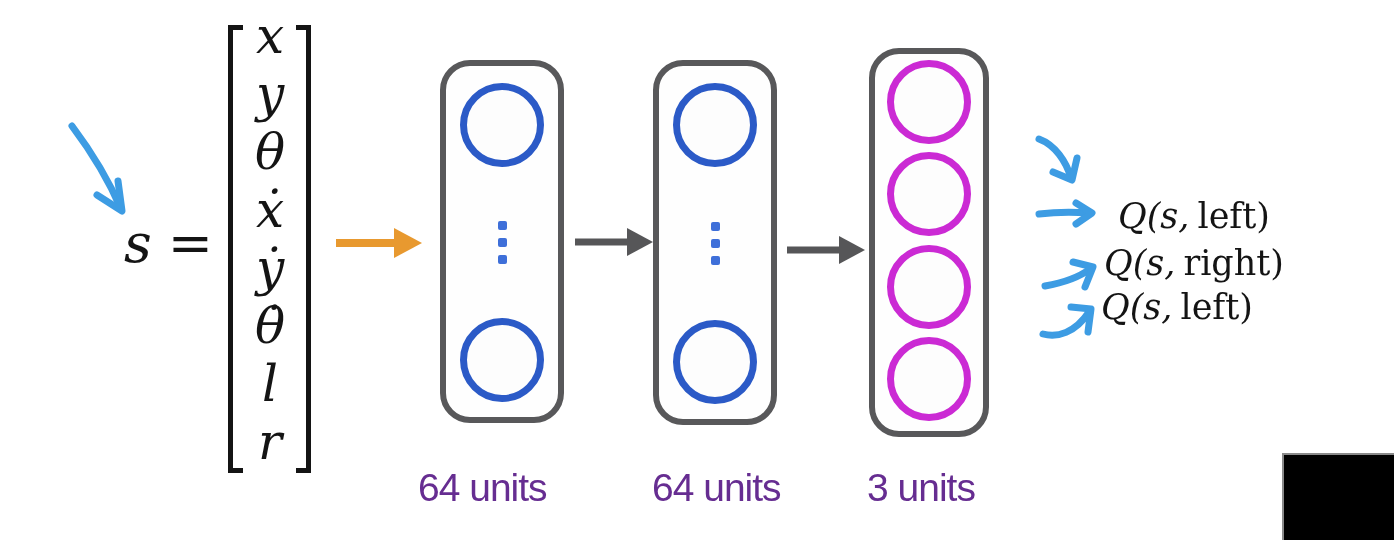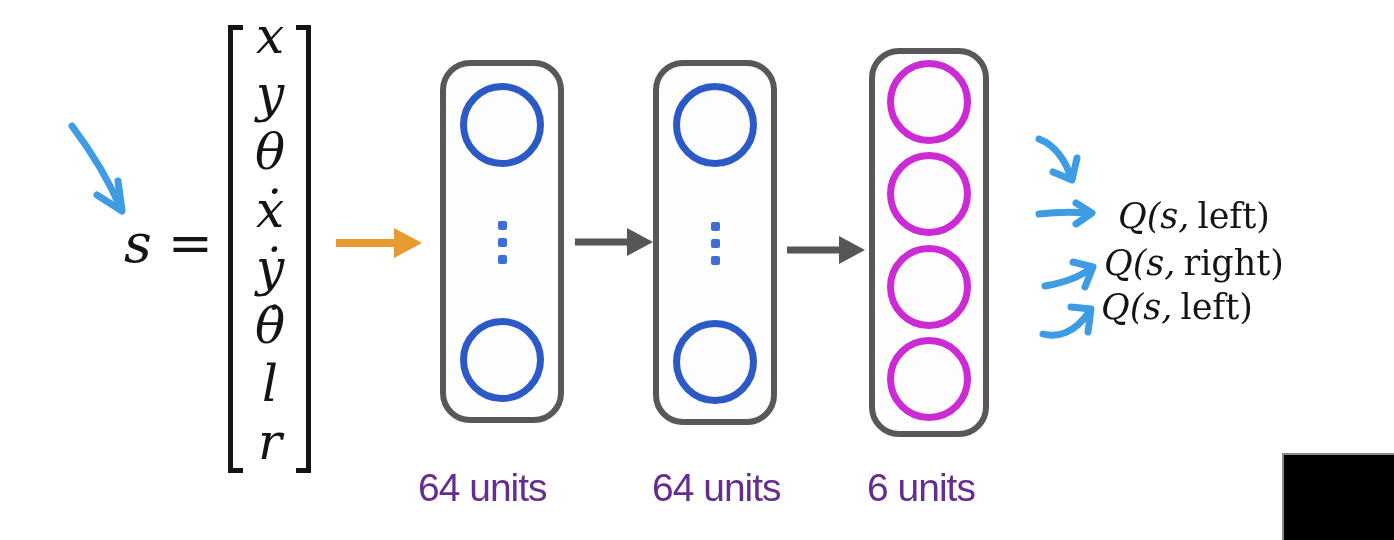"6 units" div.plabel { text: 6 -> 3 }
